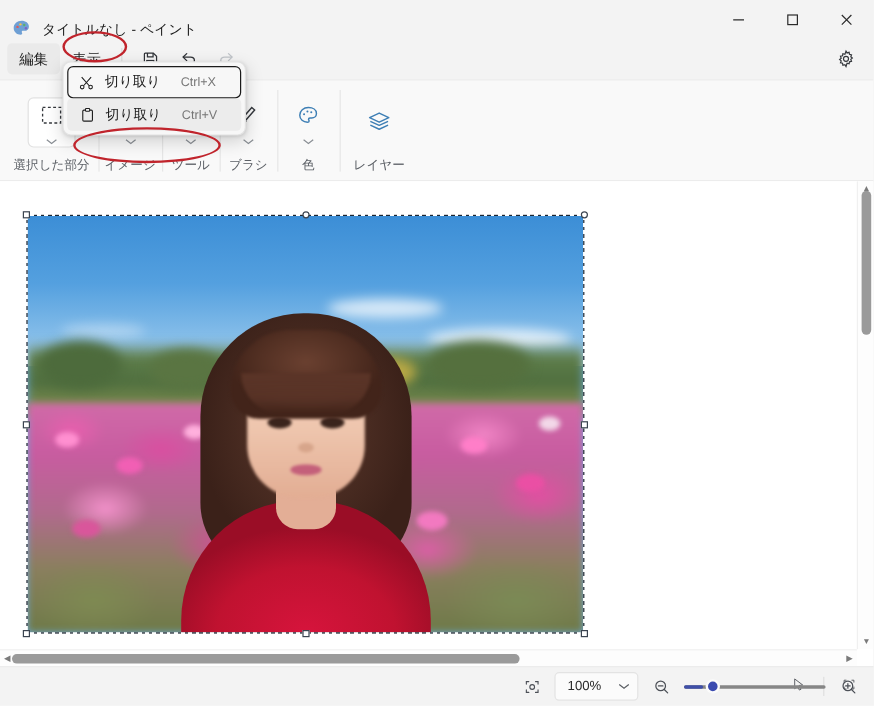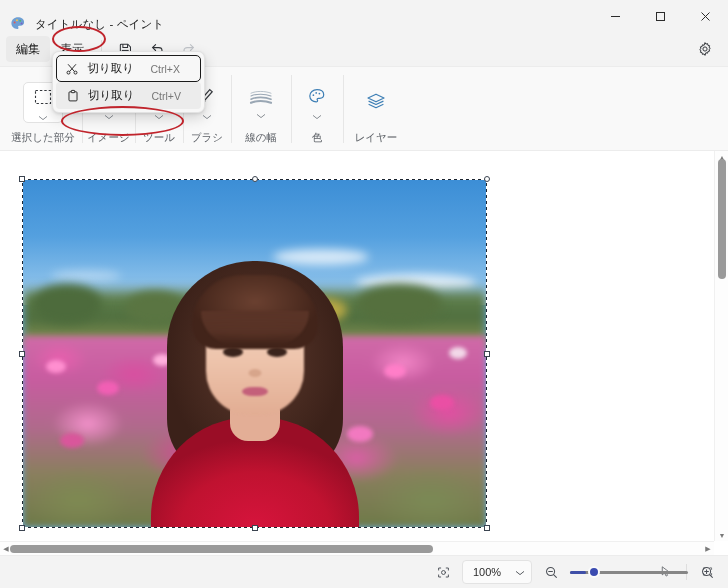"線の幅" div.ribbon-group { html: <div> <div> <div> <span> <svg> <path></path> <path></path> <path></path> <path></path> </svg> </span> <span> <svg> <path></path> </svg> </span> </div> </div> <div>線の幅</div> </div> -> none }
